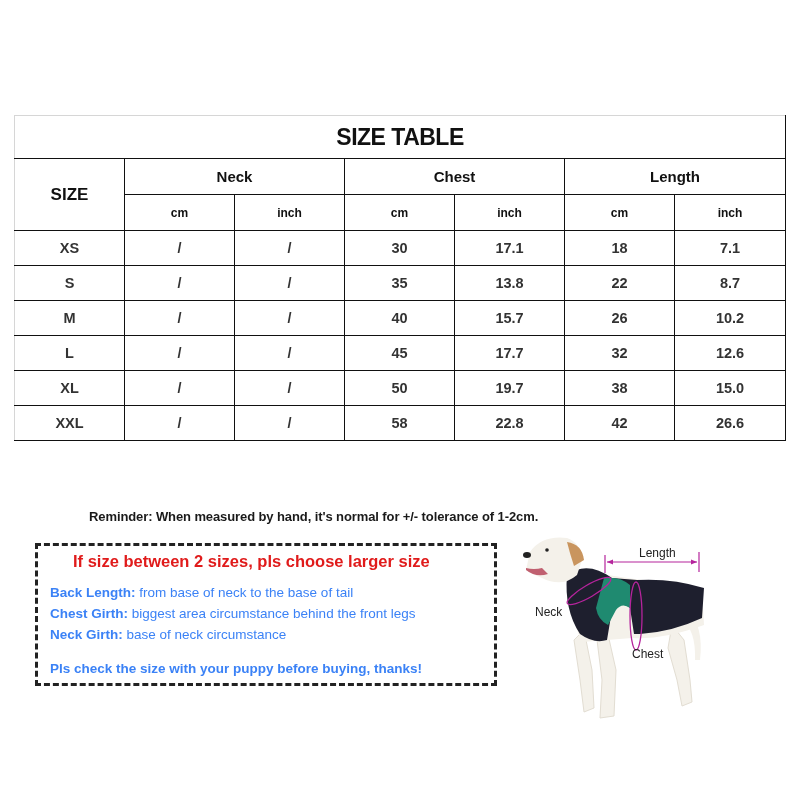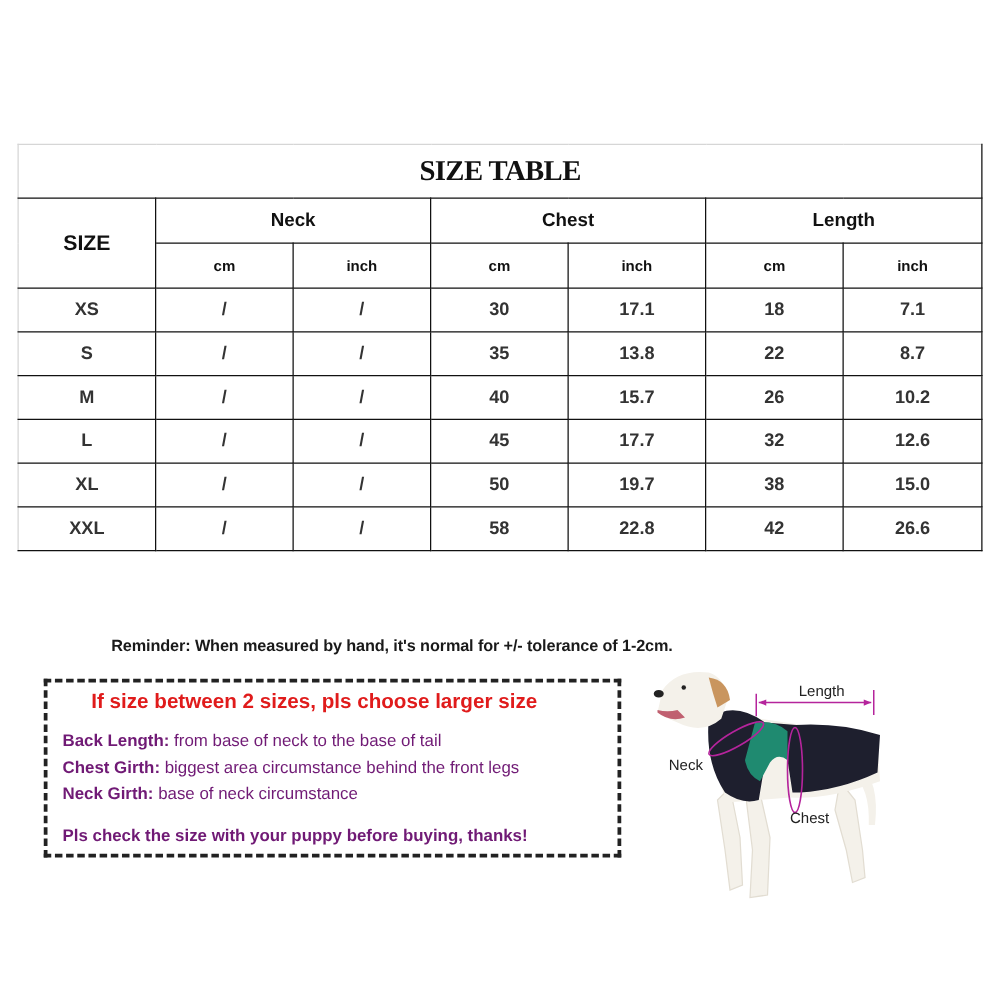"SIZE TABLE" .size-table .title-cell { font-family: Liberation Serif, serif -> Liberation Sans, sans-serif }
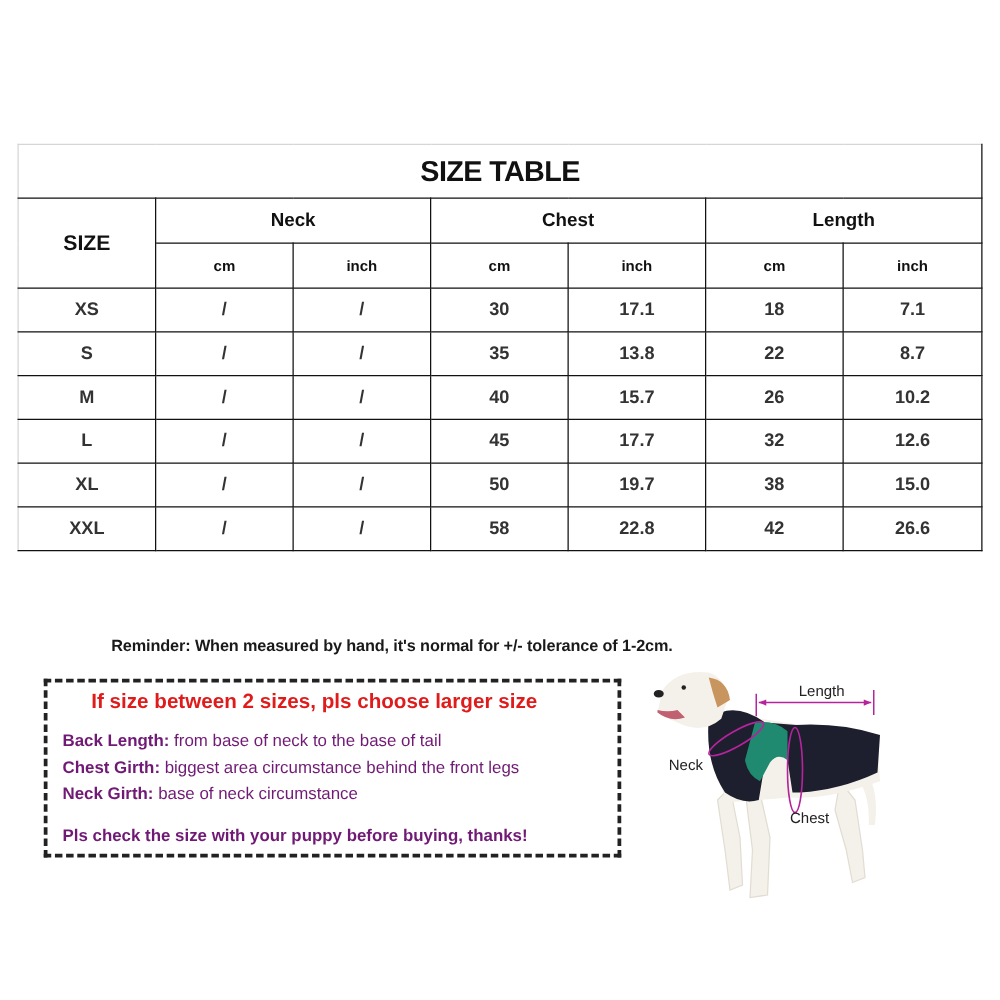"Back Length: from base of" .notice-line { color: #701a75 -> #3b82f6 }
